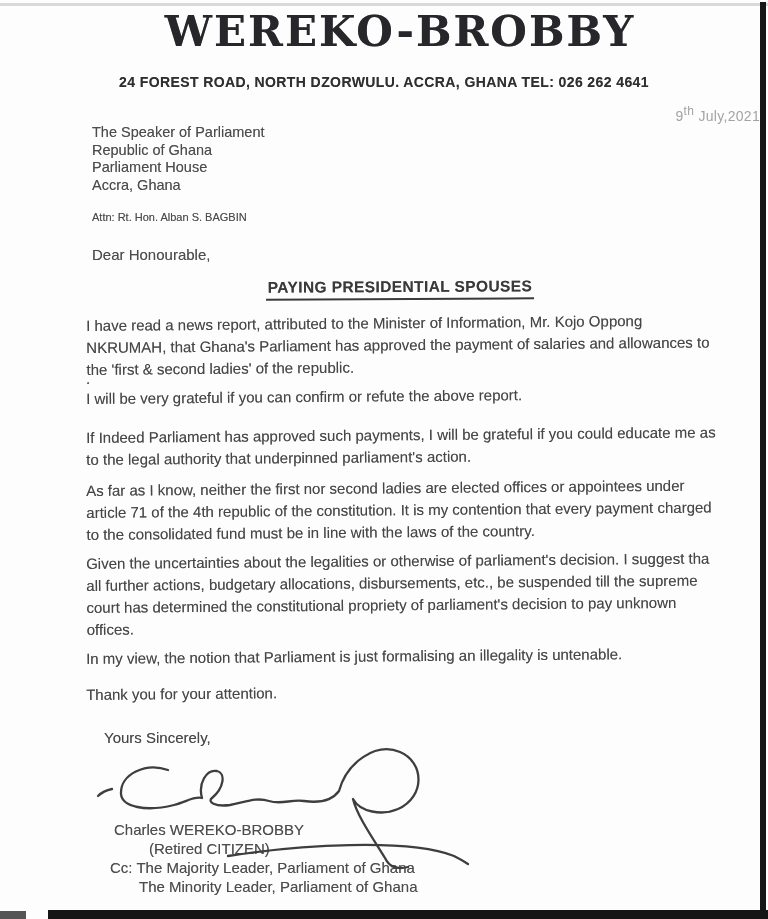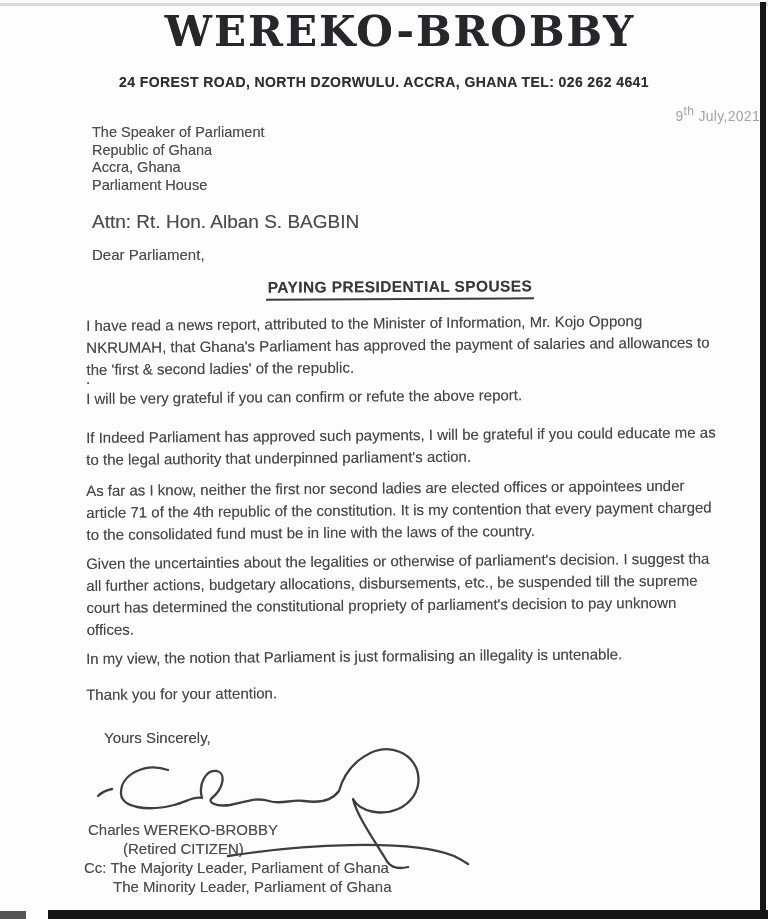"Accra, Ghana" div { order: before "Parliament House" -> after "Parliament House" }
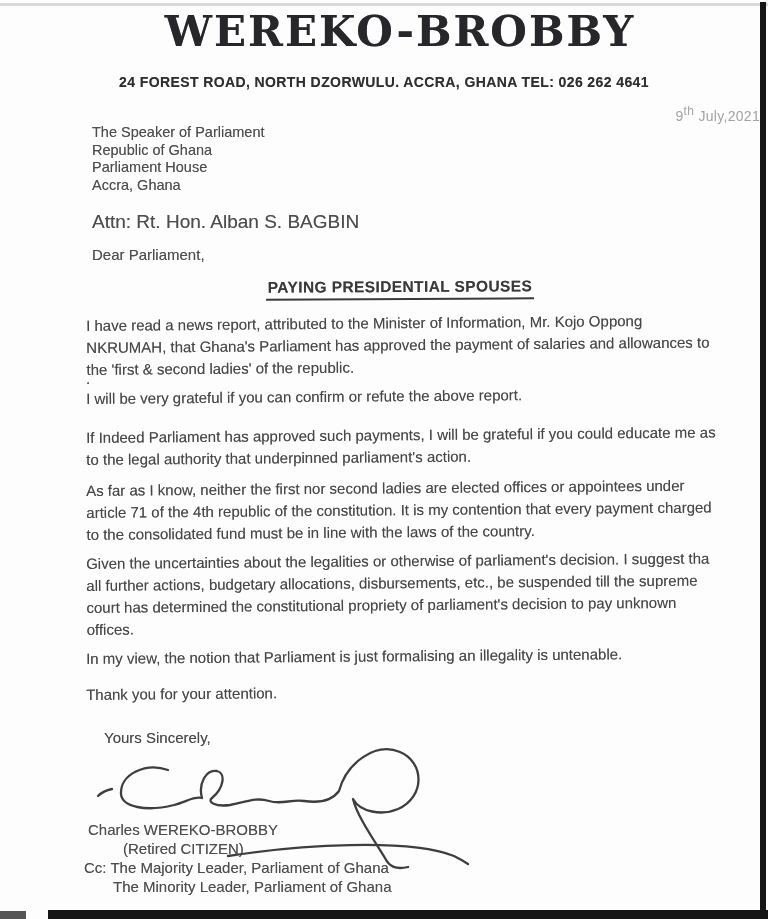"Attn: Rt. Hon. Alban S." .attention-line { font-size: 19px -> 11px }
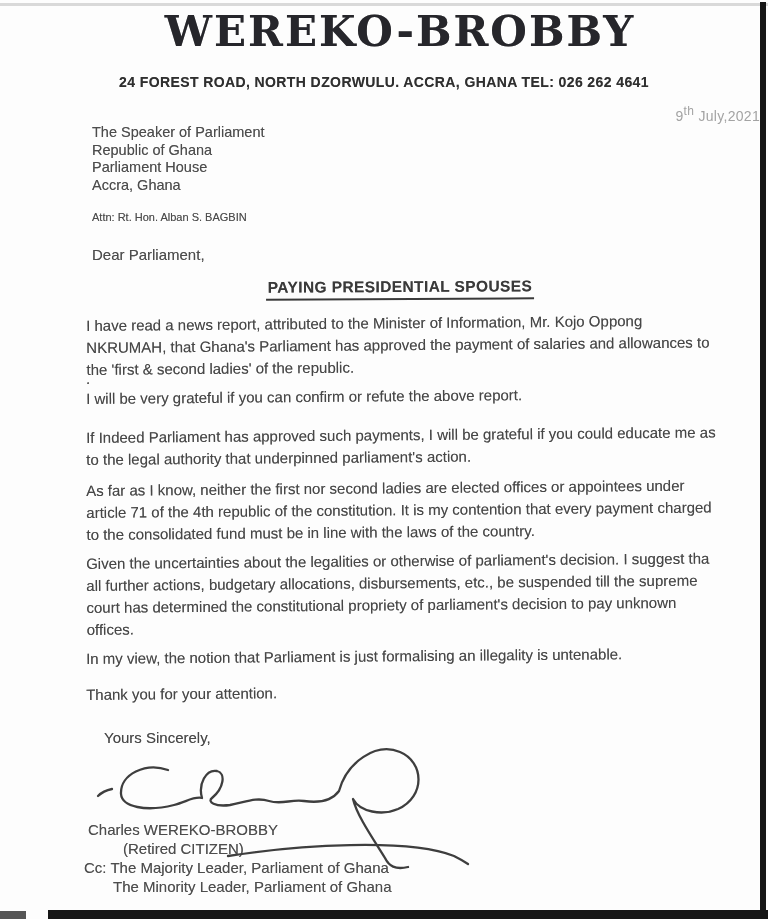"Dear Parliament," div.salutation-line { text: Parliament -> Honourable }
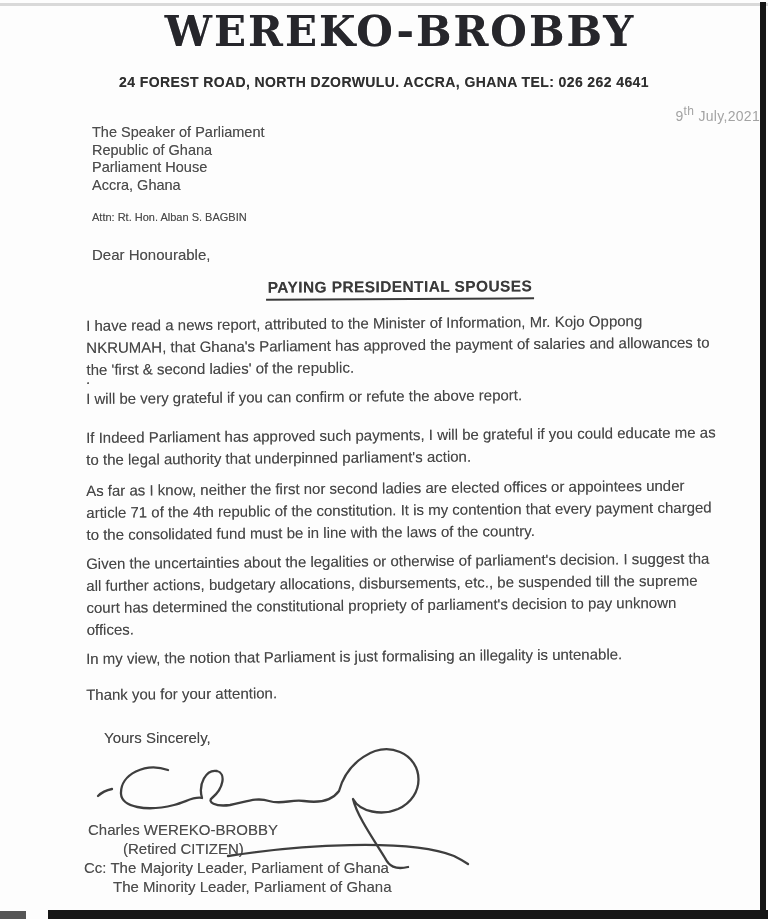"Charles WEREKO-BROBBY" .signer-block { padding-left: none -> 26px }
